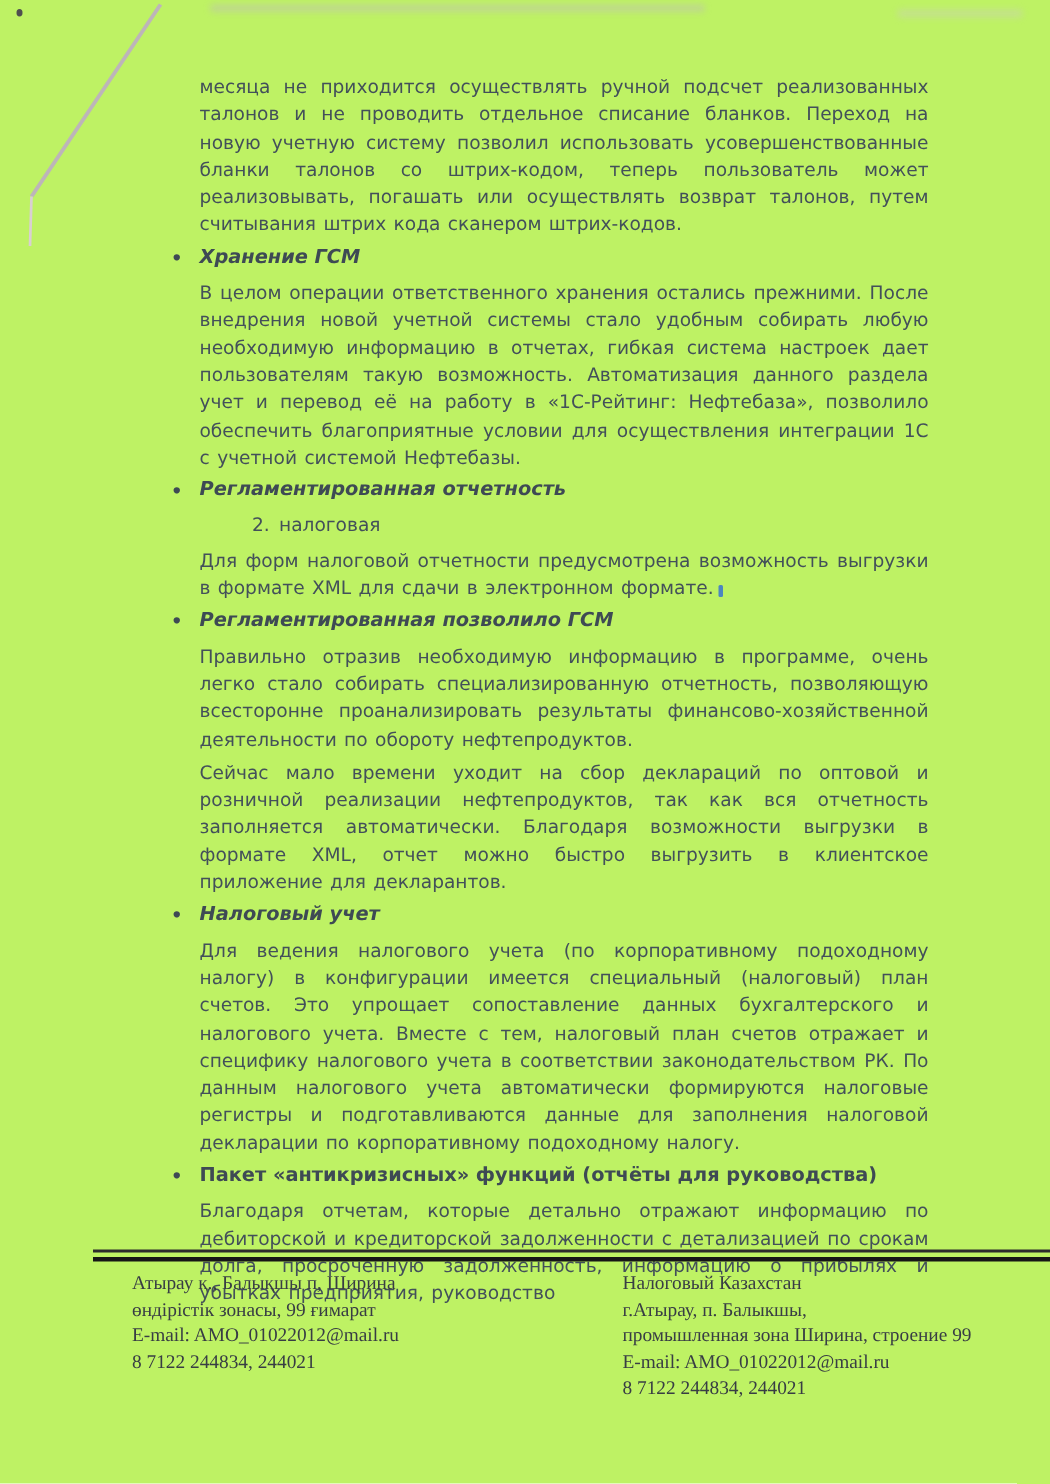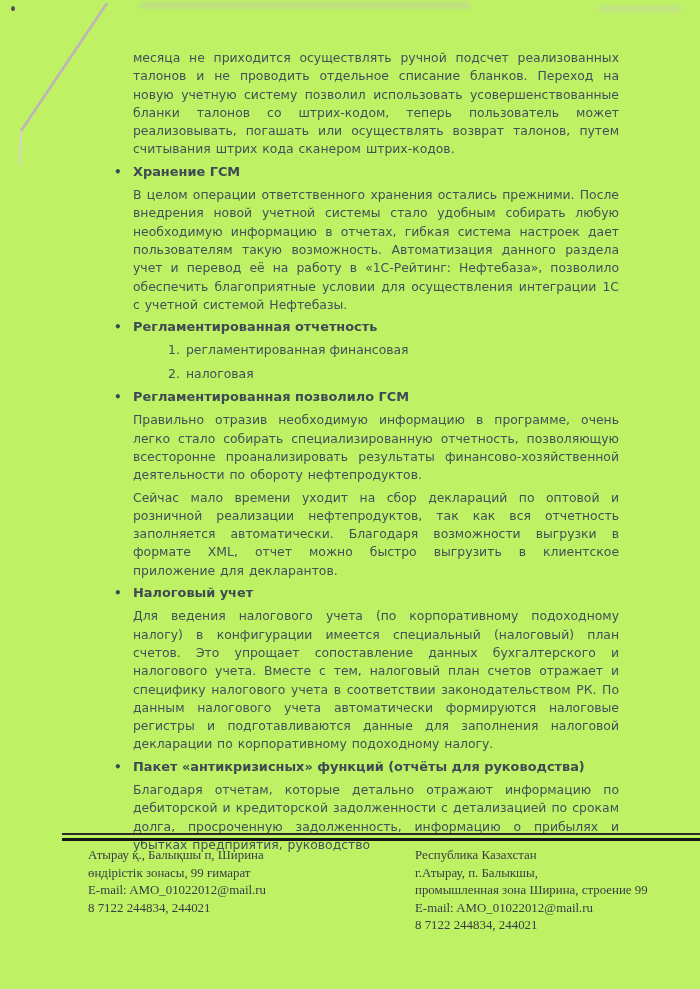"Хранение ГСМ" .sec-head.italic .head-text { font-style: none -> italic }
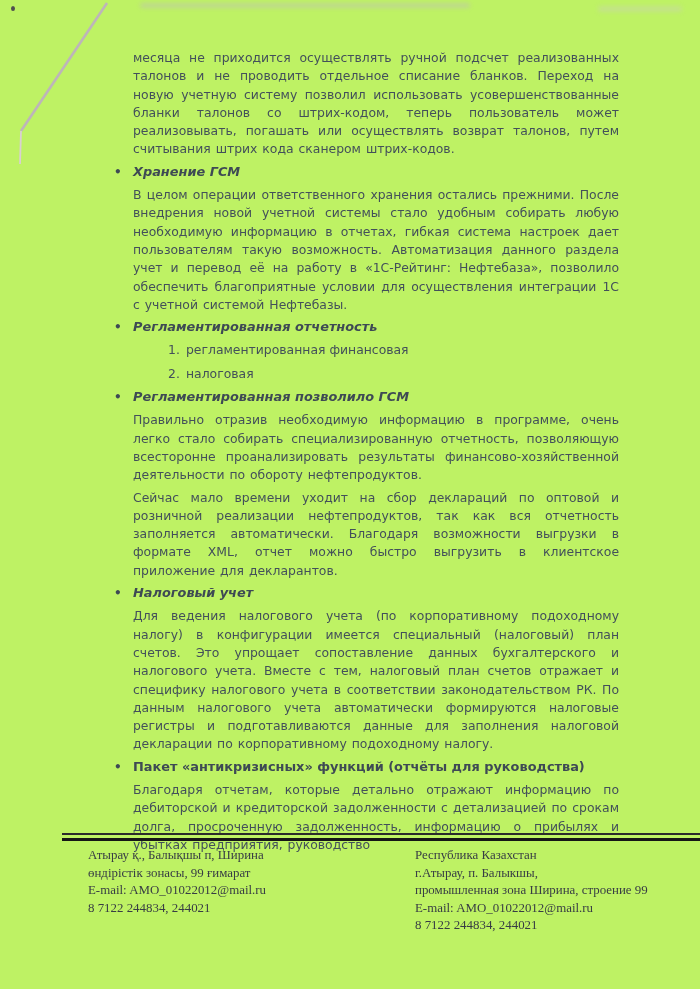"1. регламентированная финансовая" div.li { html: <div> <span>1.</span><span>регламентированная финансовая</span> </div> -> none }
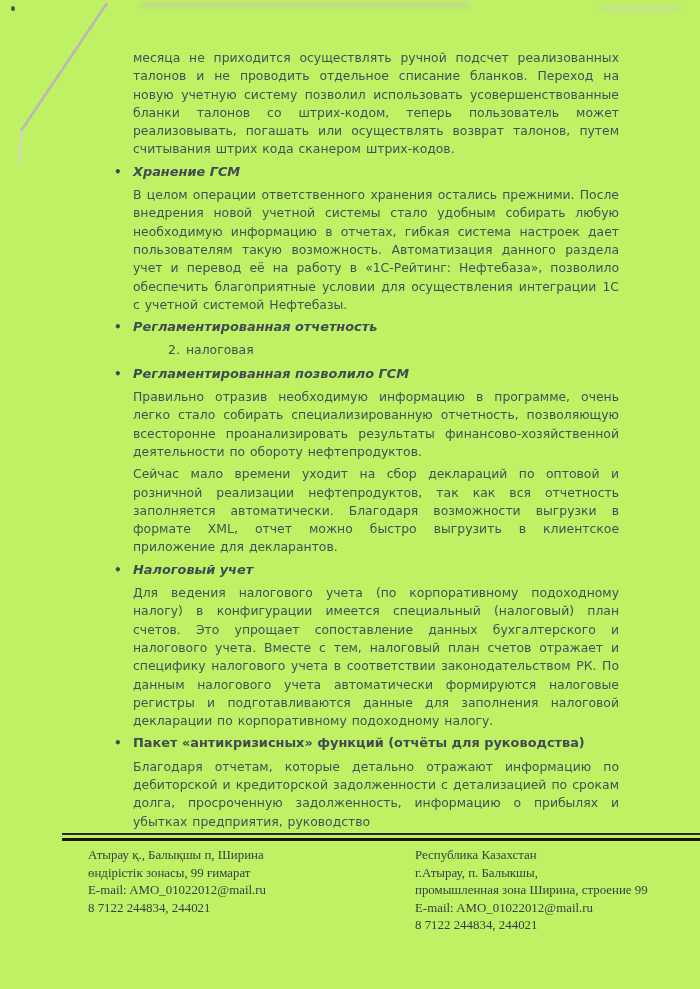"Для форм налоговой отчетности" p { html: none -> <p><span>Для форм налоговой отчетности предусмотрена возможность выгрузки в формате XML для сдачи в электронном формате.</span><span></span></p> }
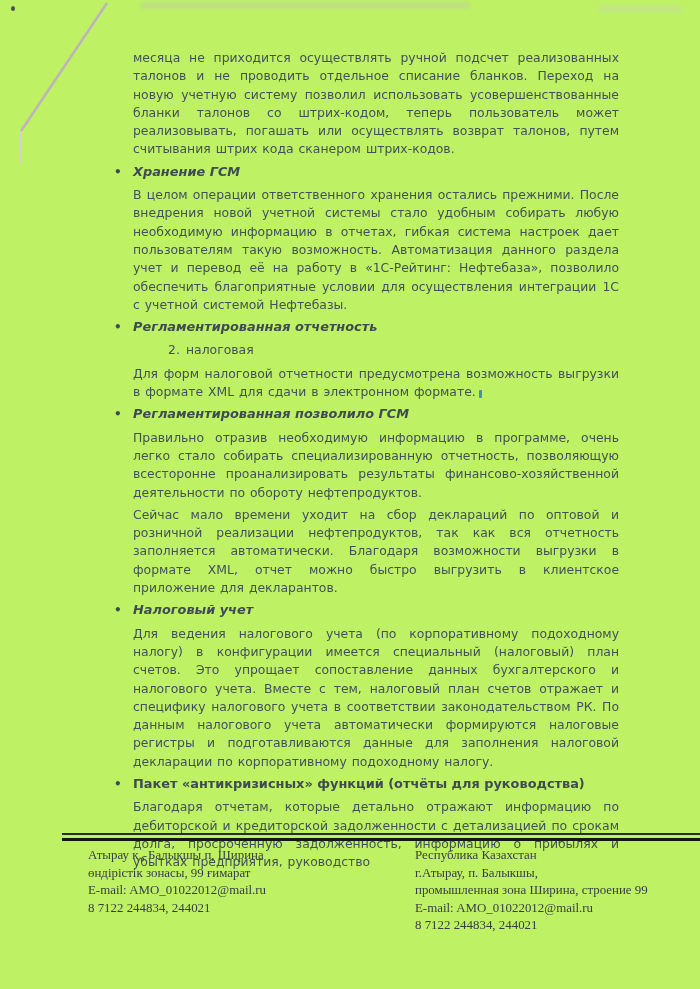"Республика Казахстан" div.fline { text: Республика -> Налоговый }
